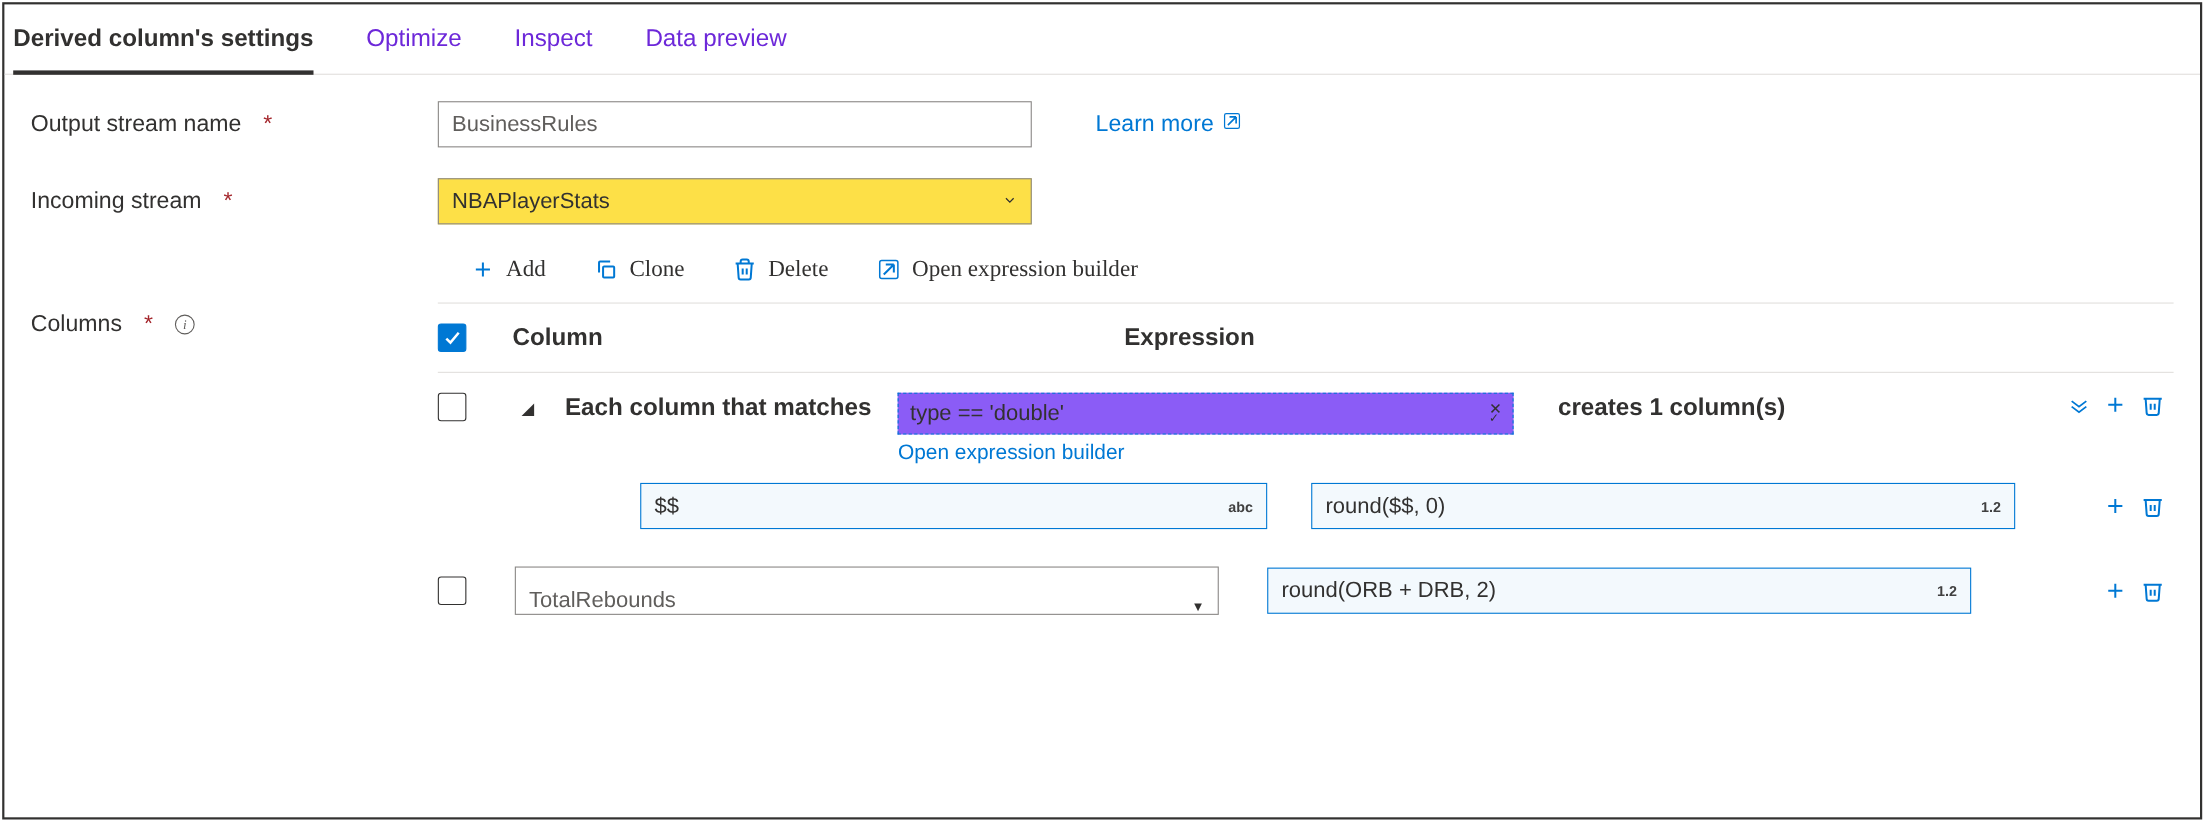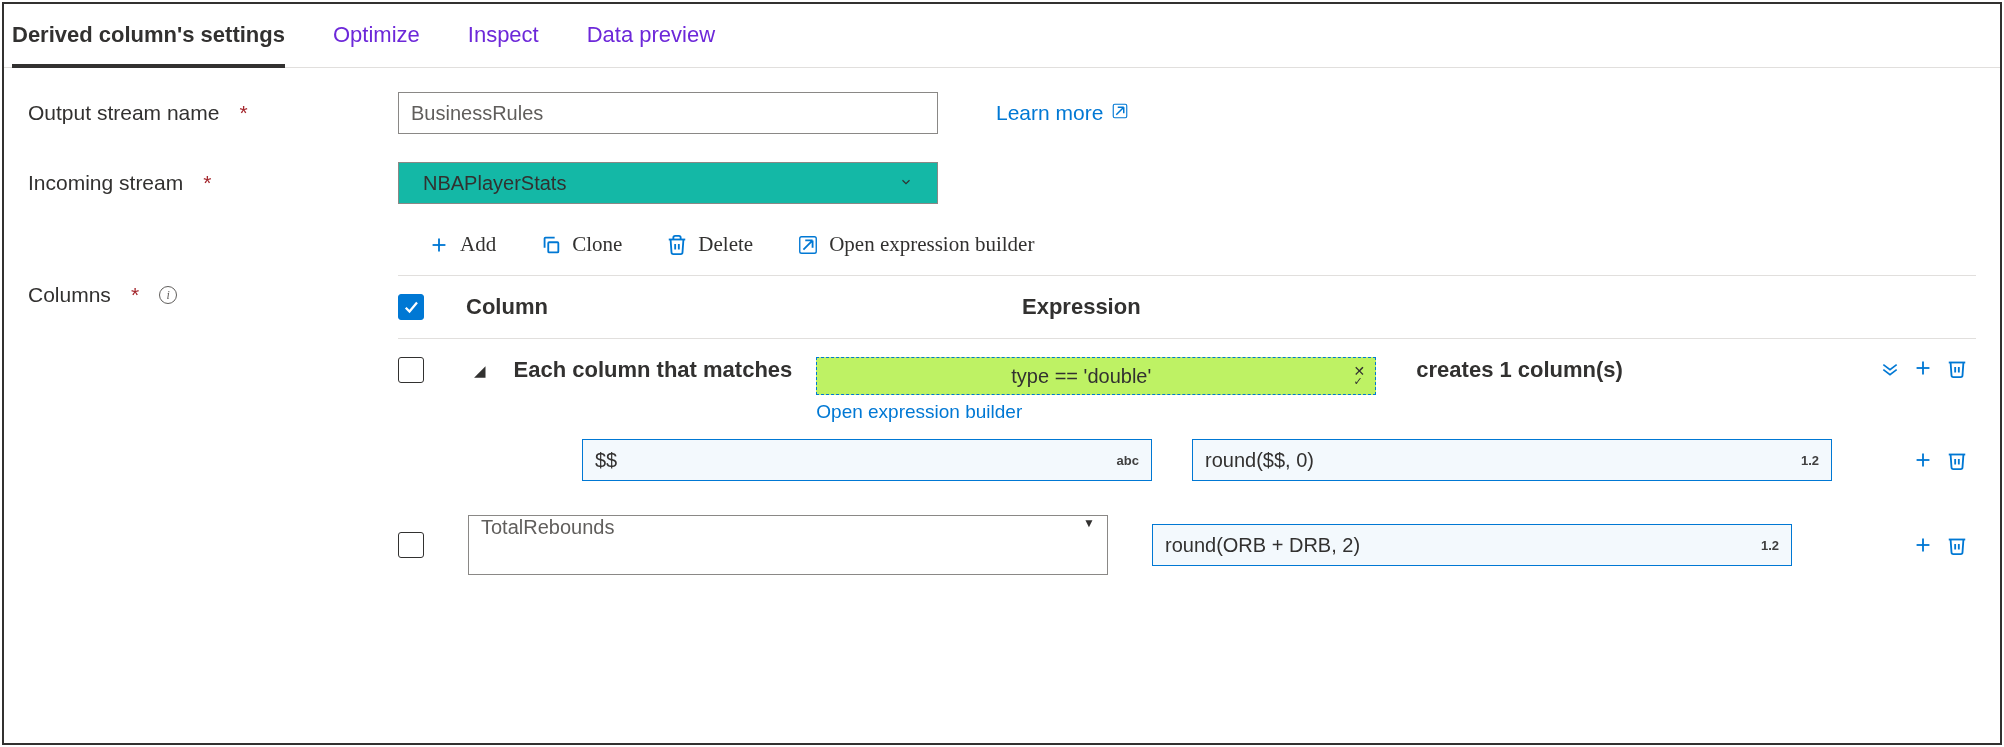"NBAPlayerStats" .select-input { background: #14b8a6 -> #fde047; padding: 0 24px -> 0 12px }
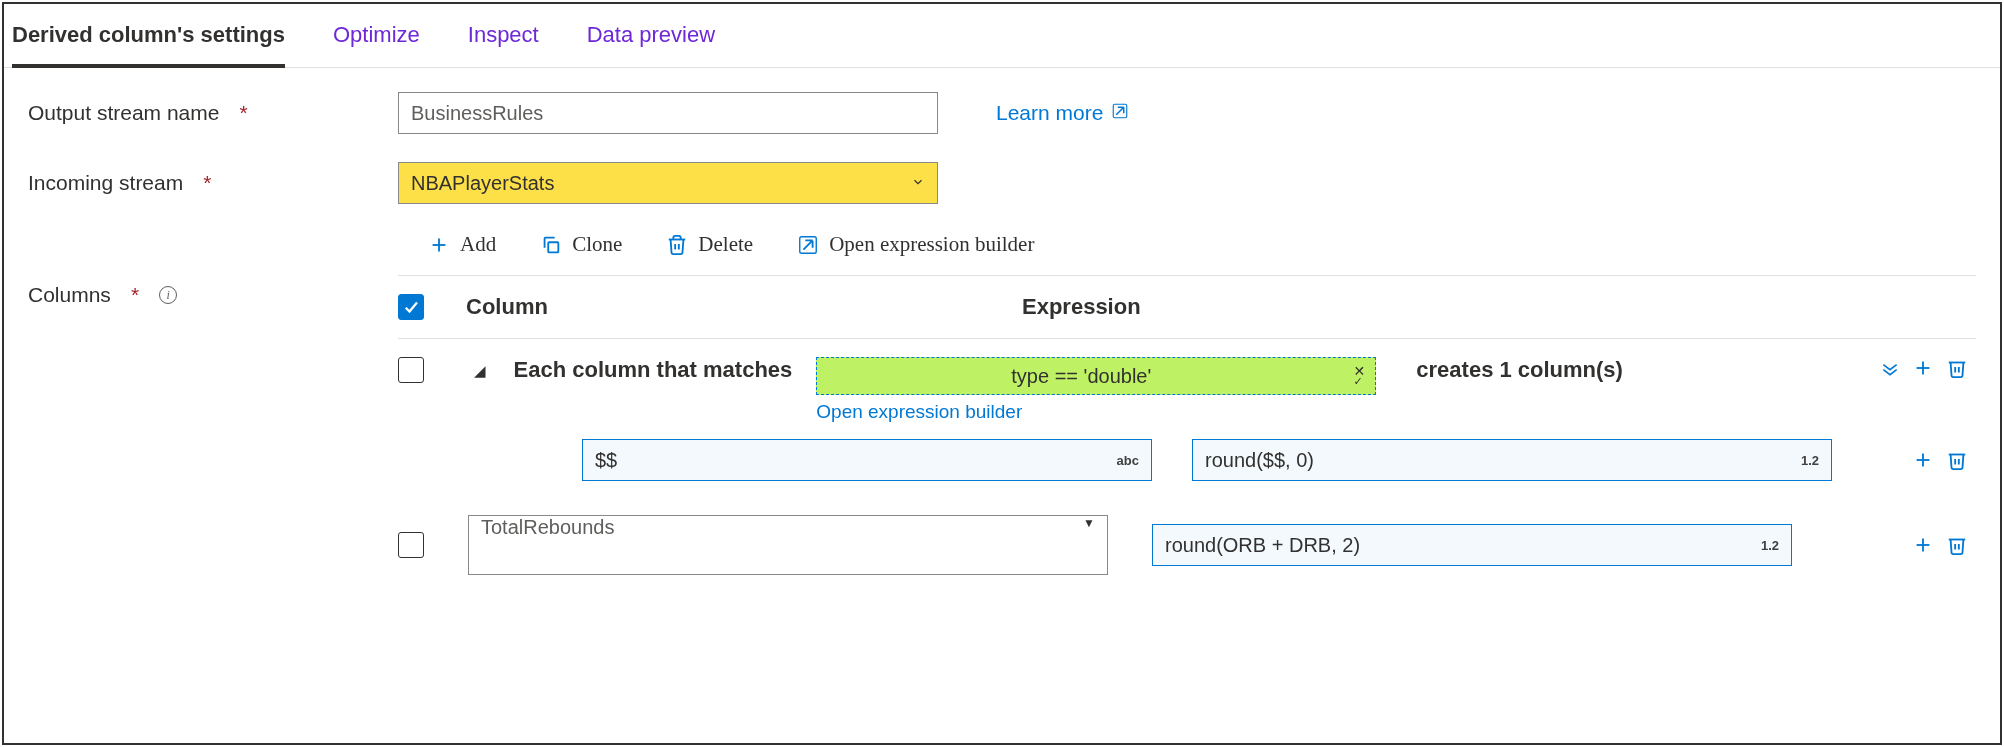"type == 'double'" .pattern-input { background: #bef264 -> #8b5cf6; justify-content: center -> none }
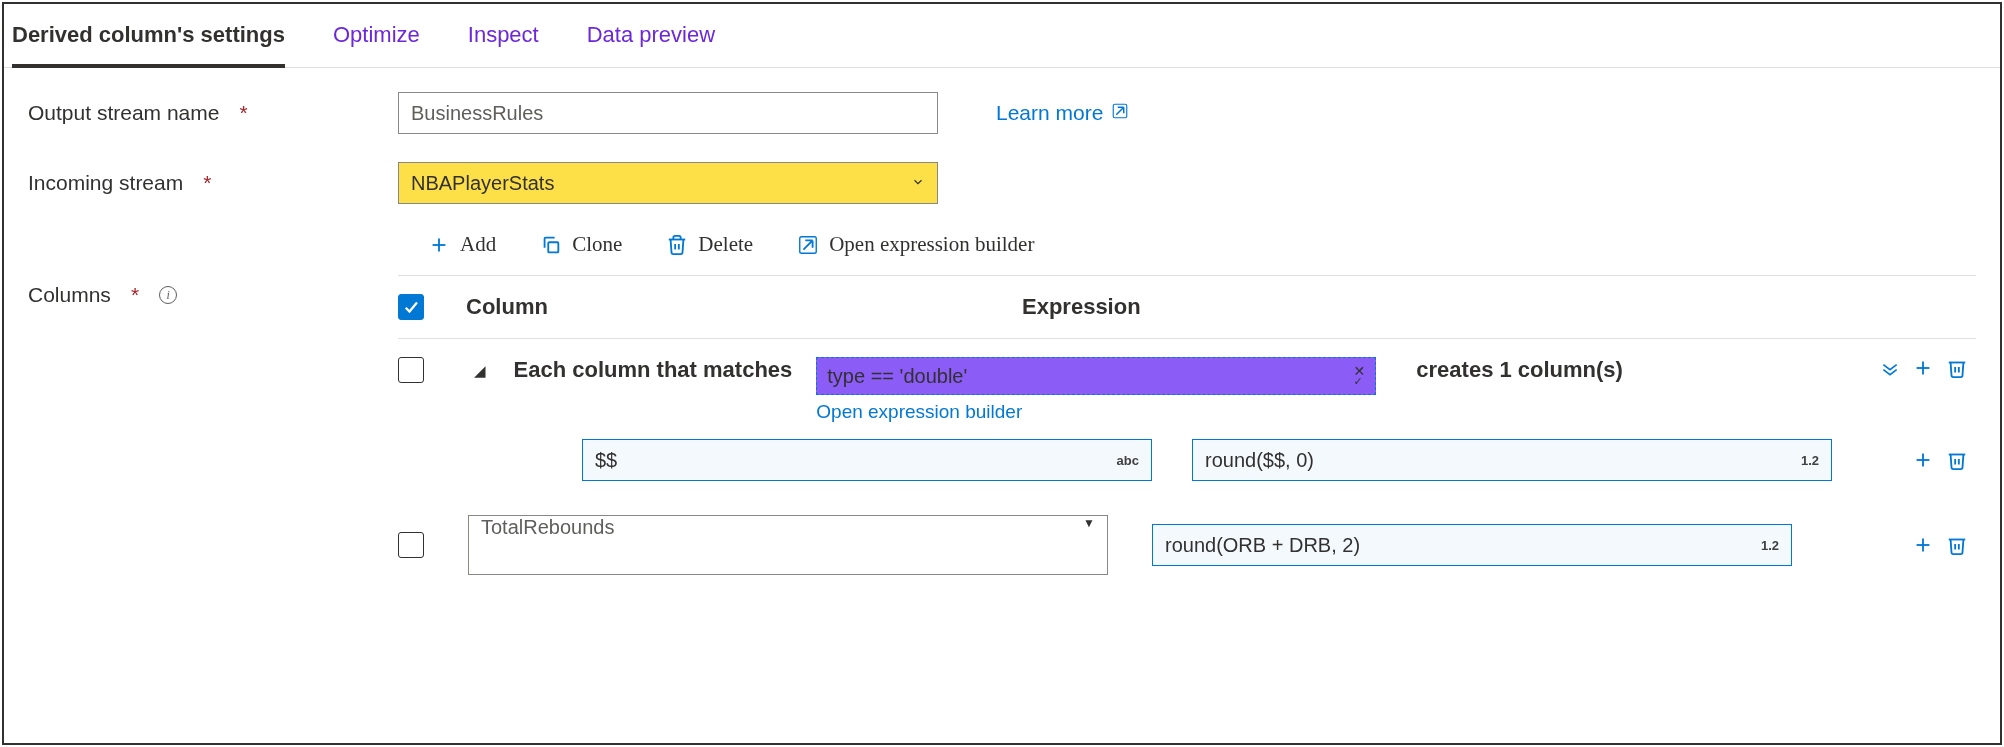"TotalRebounds" .dropdown-col { align-items: flex-start -> flex-end; height: 60px -> 44px }
